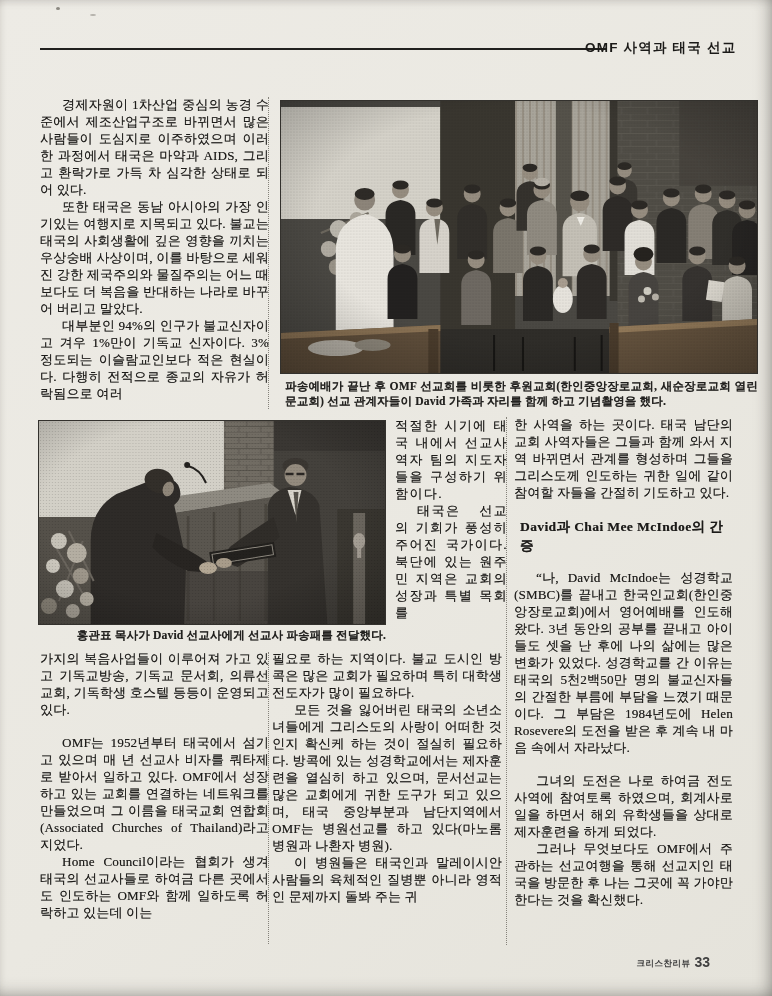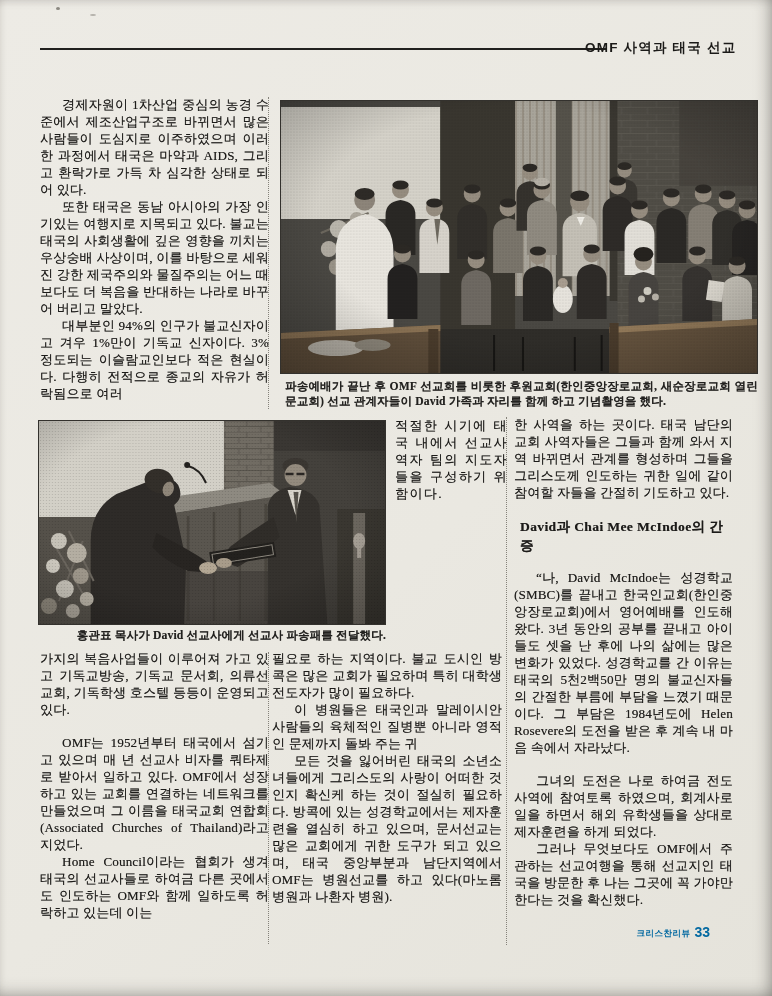"태국은 선교의 기회가 풍성히 주어진" p.ind { html: none -> <p>태국은 선교의 기회가 풍성히 주어진 국가이다. 북단에 있는 원주민 지역은 교회의 성장과 특별 목회를</p> }
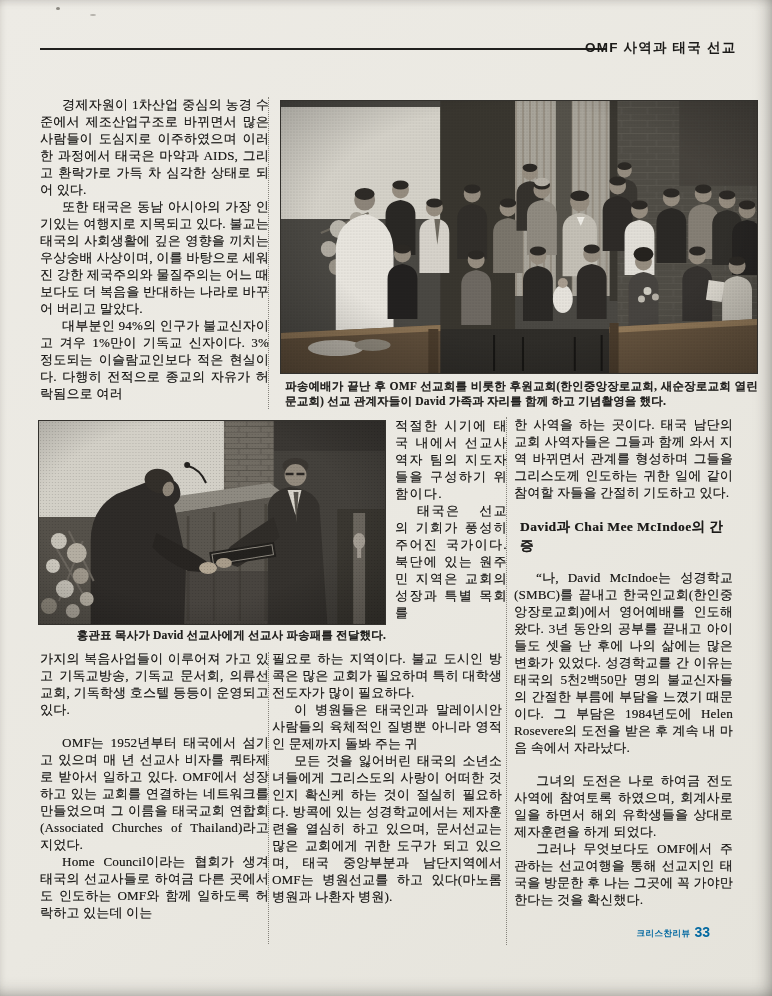"이 병원들은 태국인과 말레이시안 사람들의" p.ind { order: before "모든 것을 잃어버린 태국의 소년소녀들에게" -> after "모든 것을 잃어버린 태국의 소년소녀들에게" }
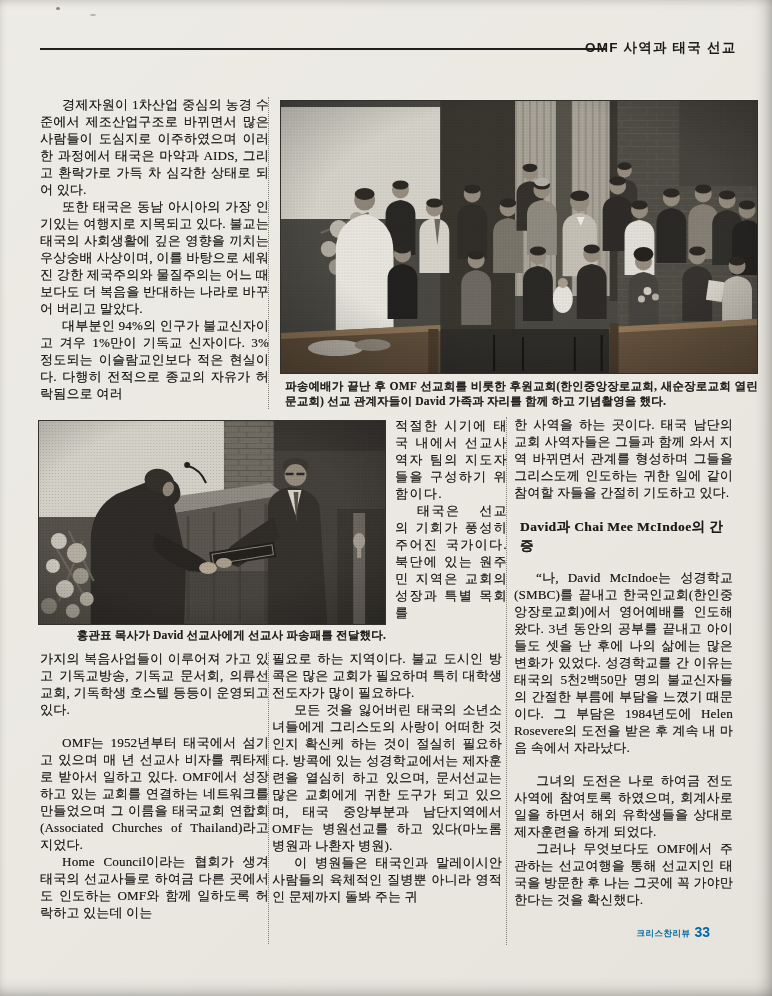"크리스찬리뷰 33" .footer { color: #0369a1 -> #404040; top: 923px -> 953px }
